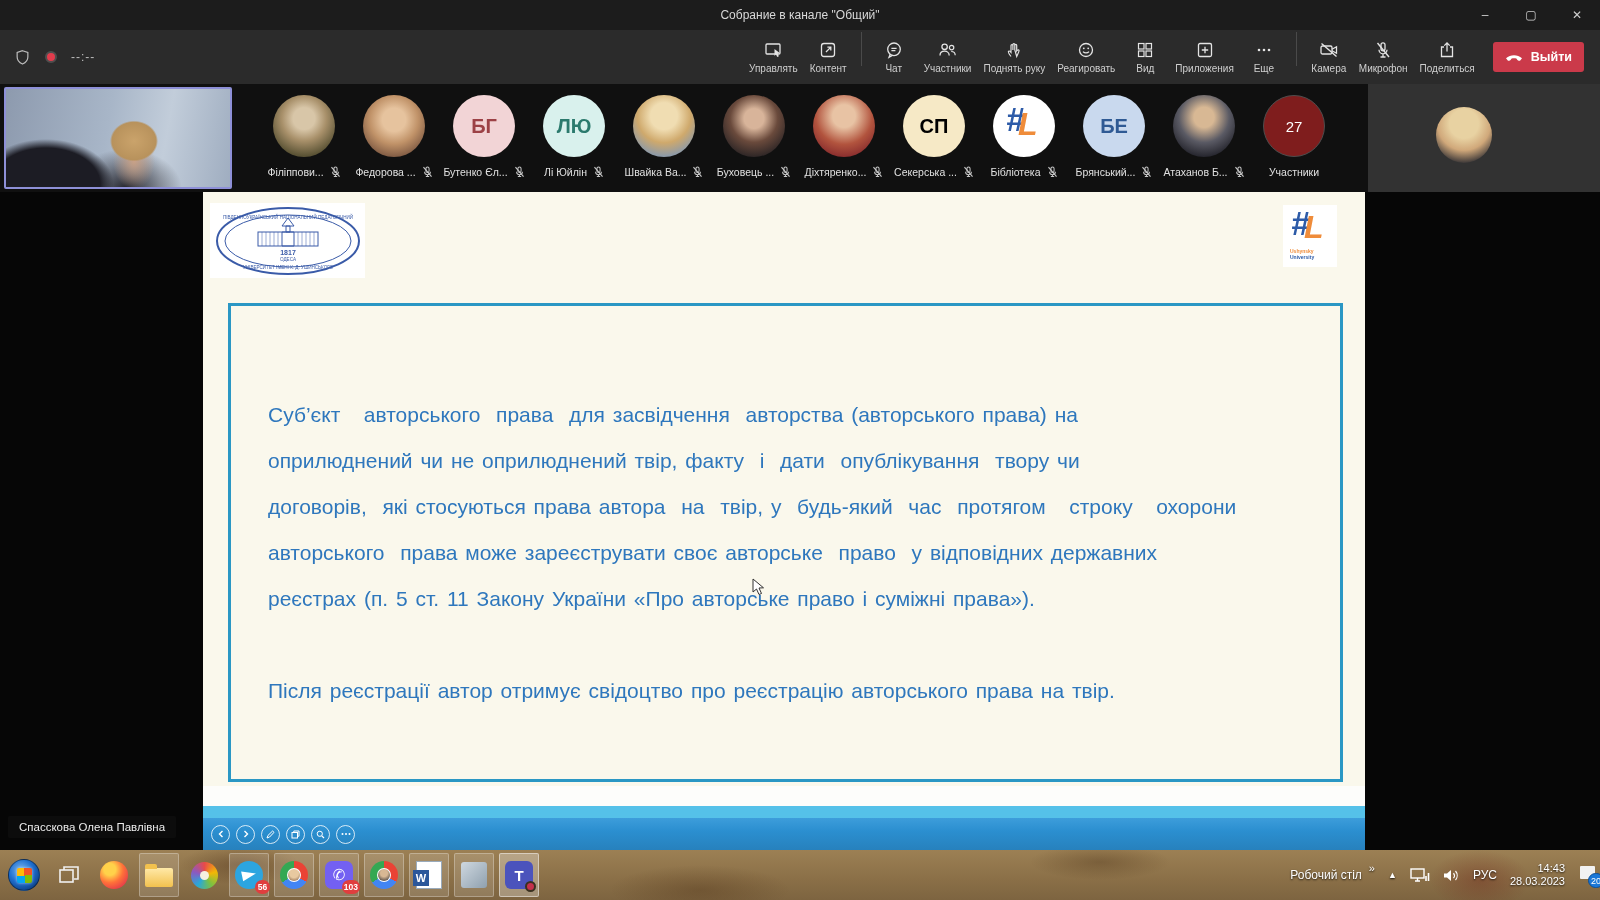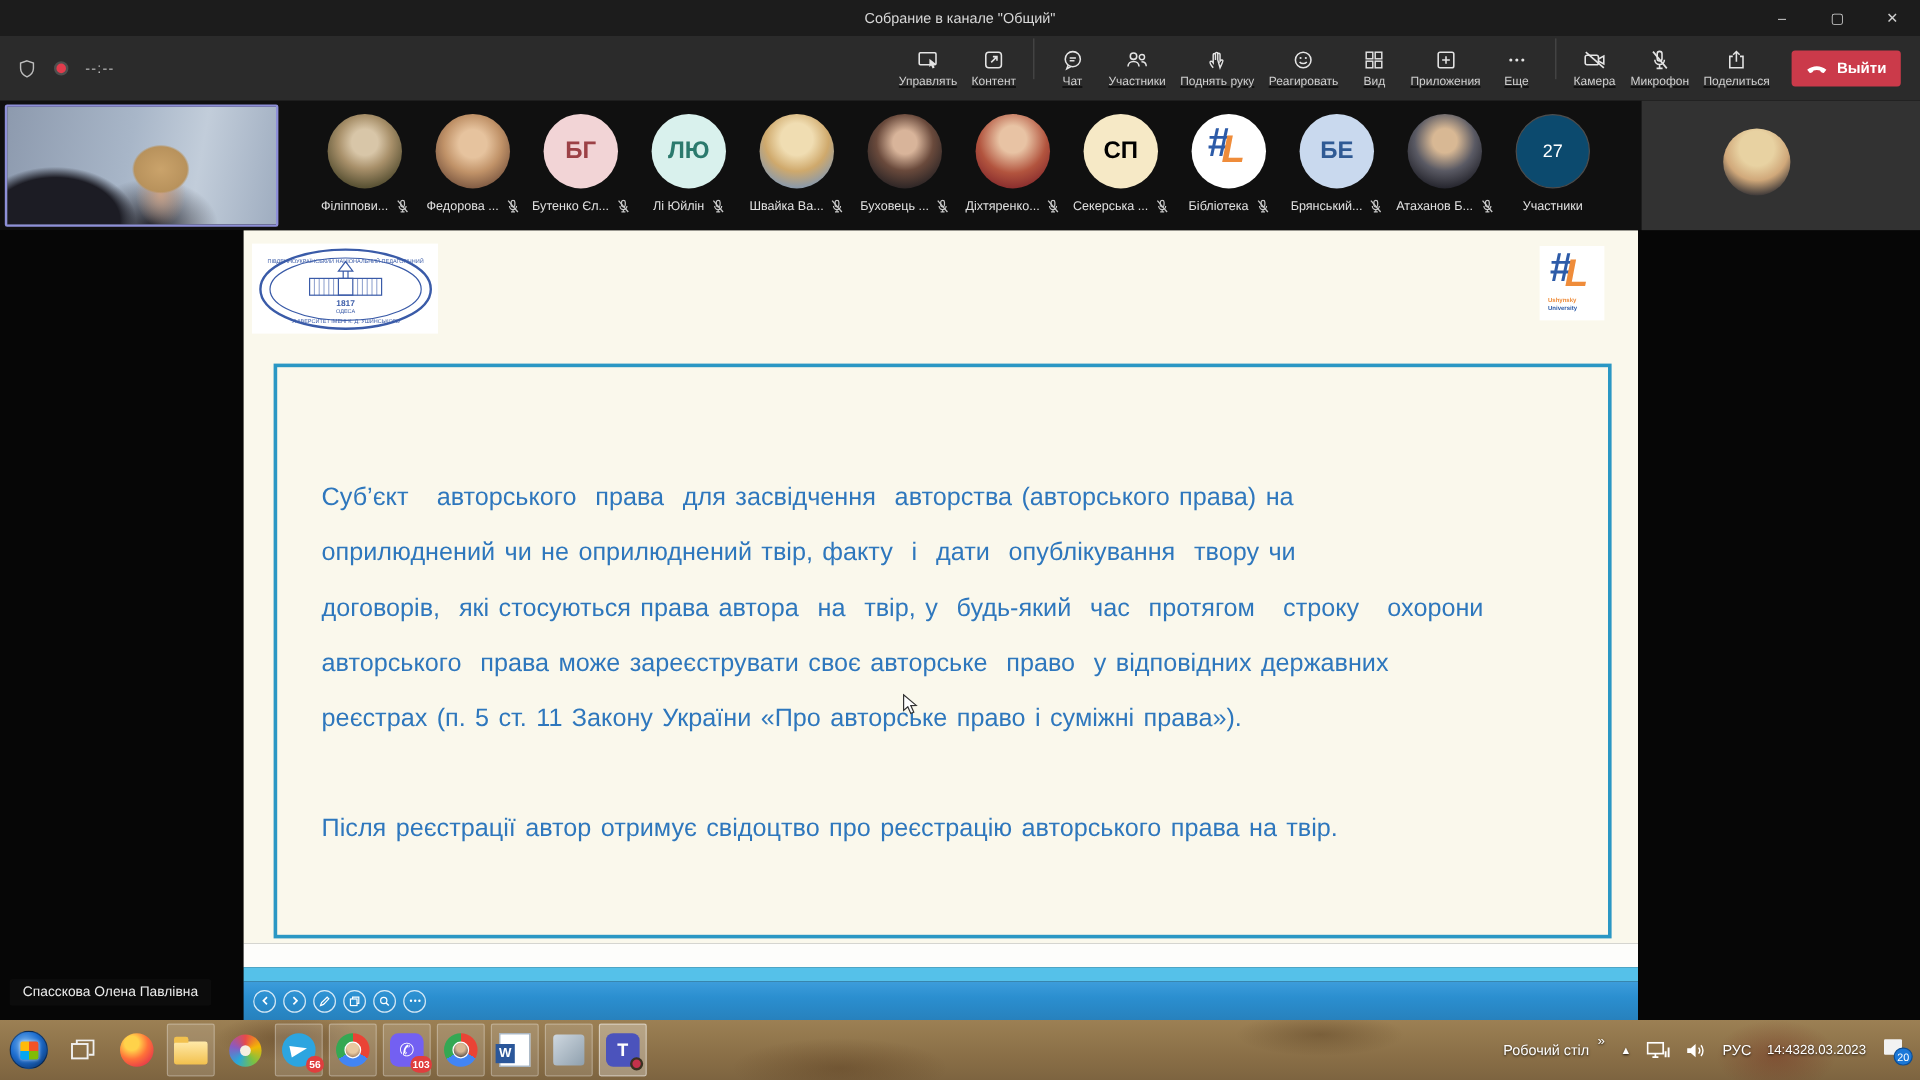"Управлять" .tb-main { text-decoration: underline -> none }
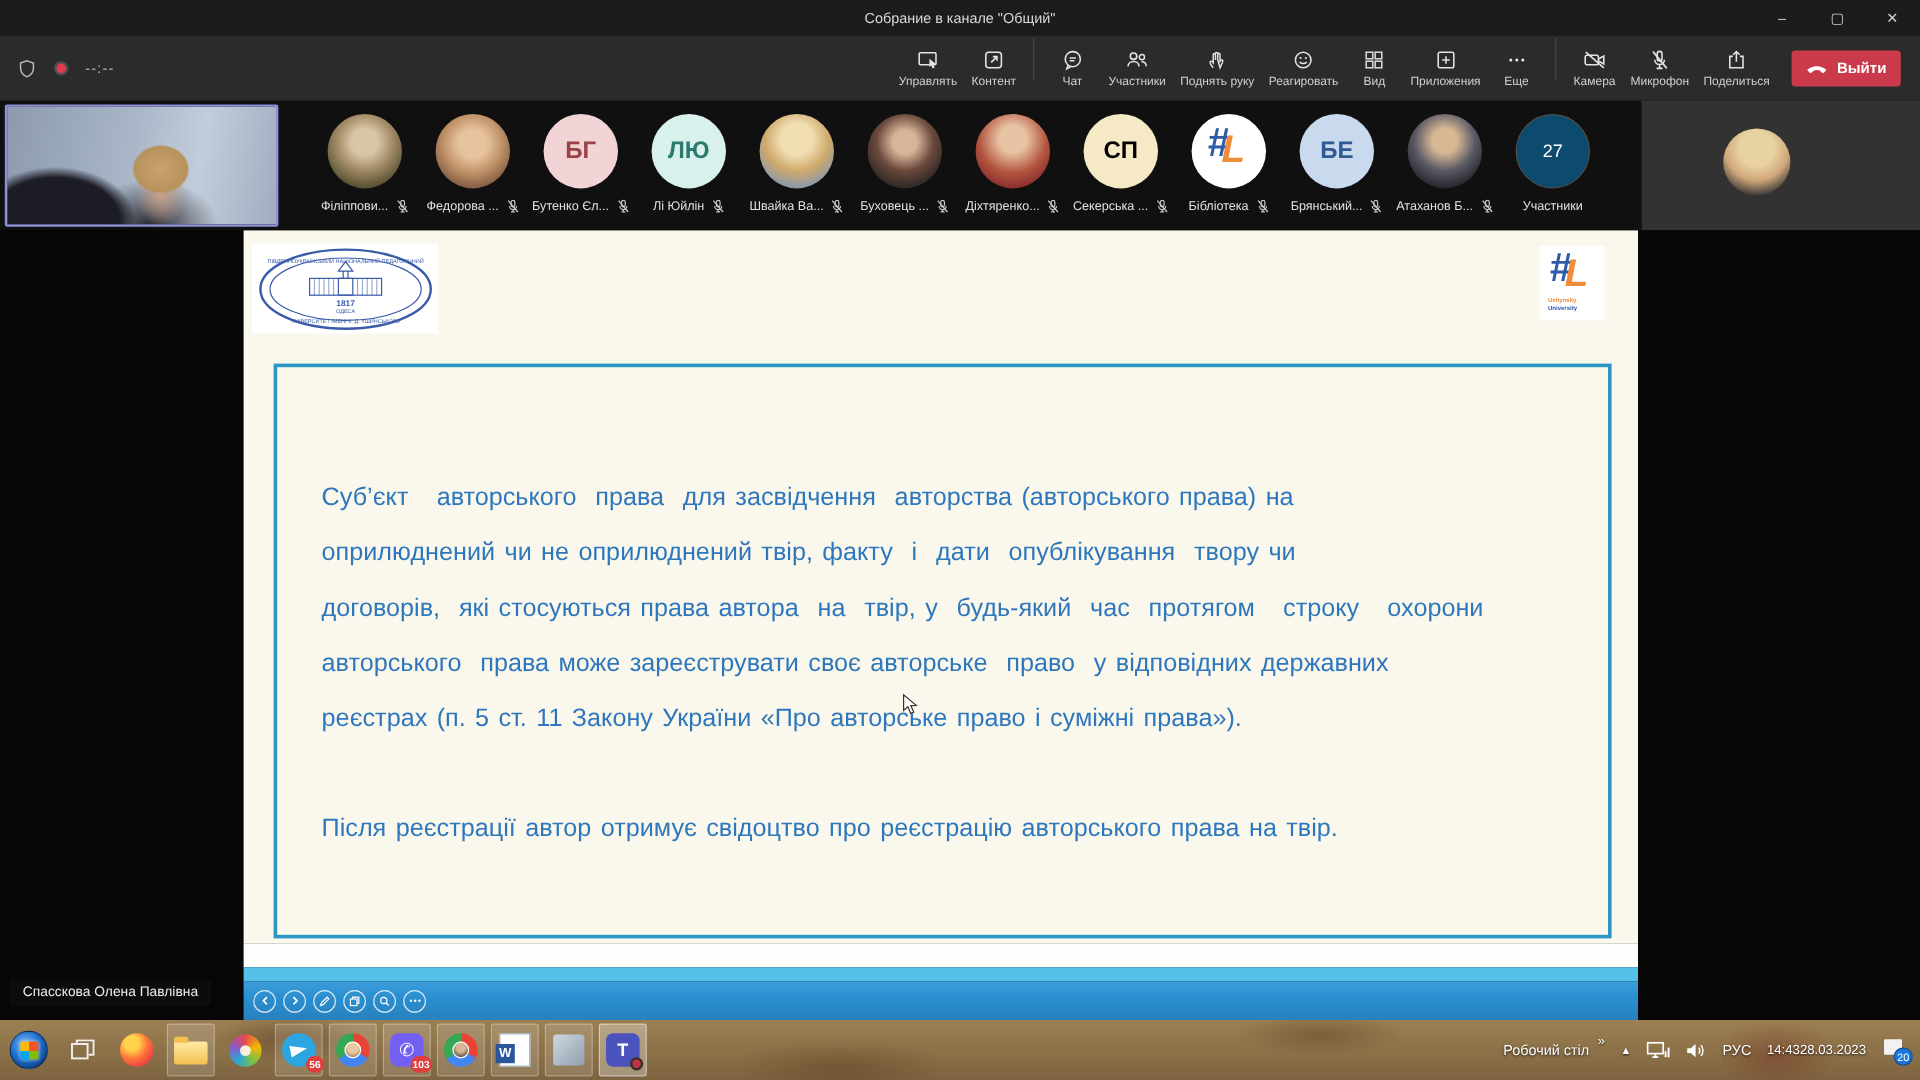"27" .tile-count .av { background: #0c4a6e -> #7f1d1d }
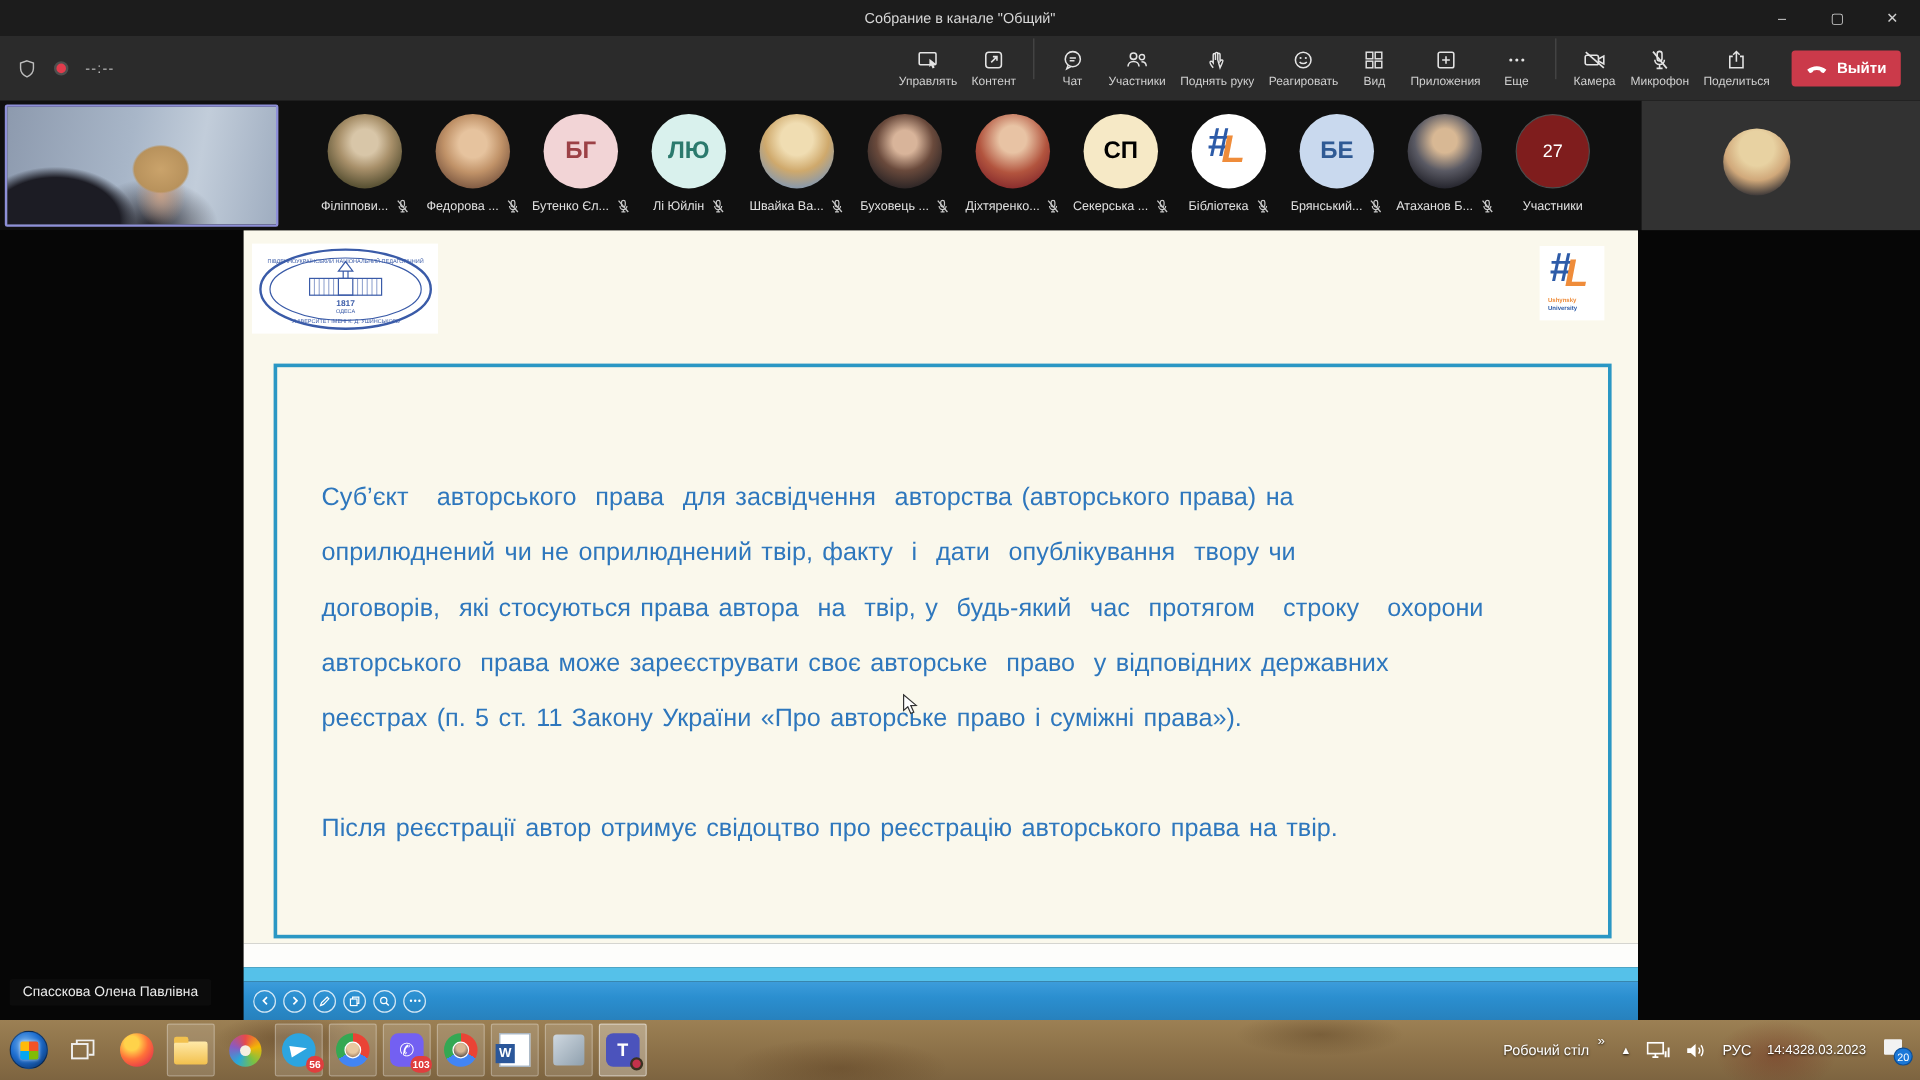"Робочий стіл" .tb-tray { padding-right: 10px -> none }
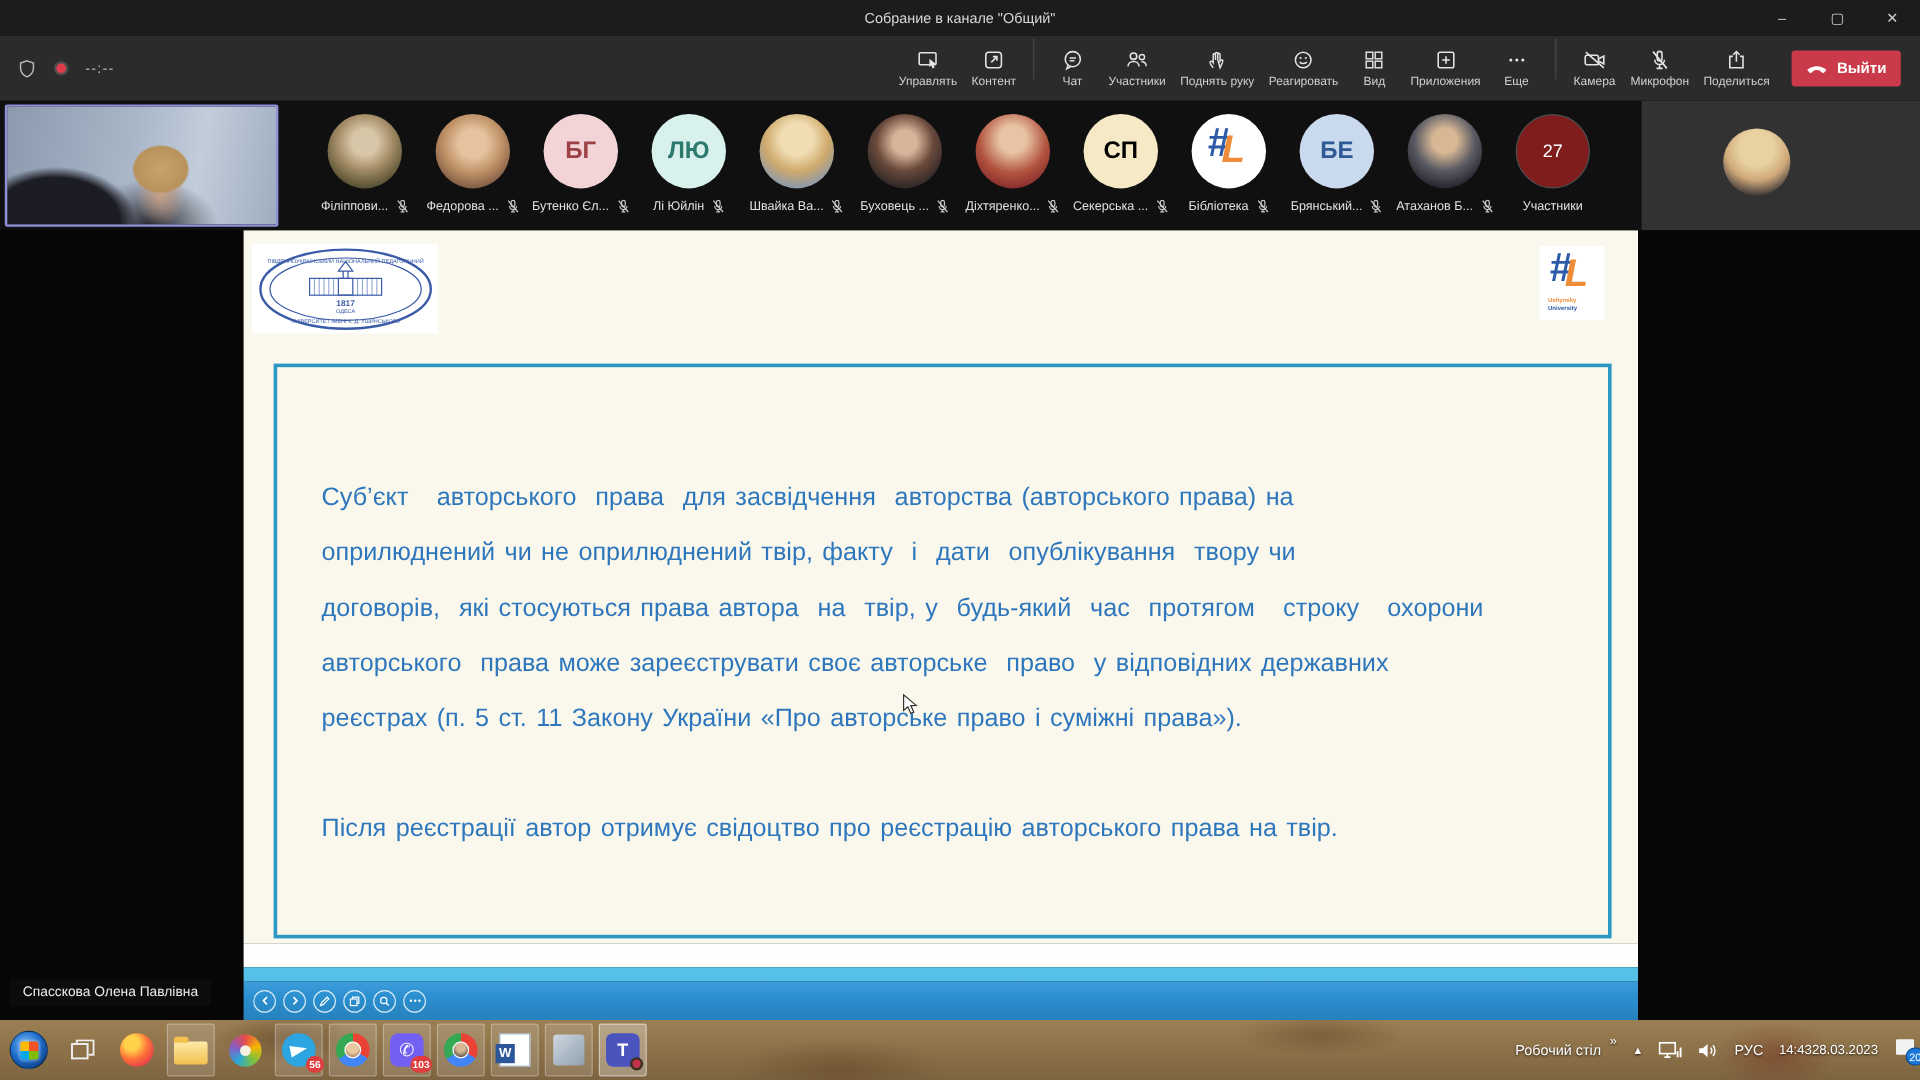"14:43" .clock { flex-direction: row -> column }
